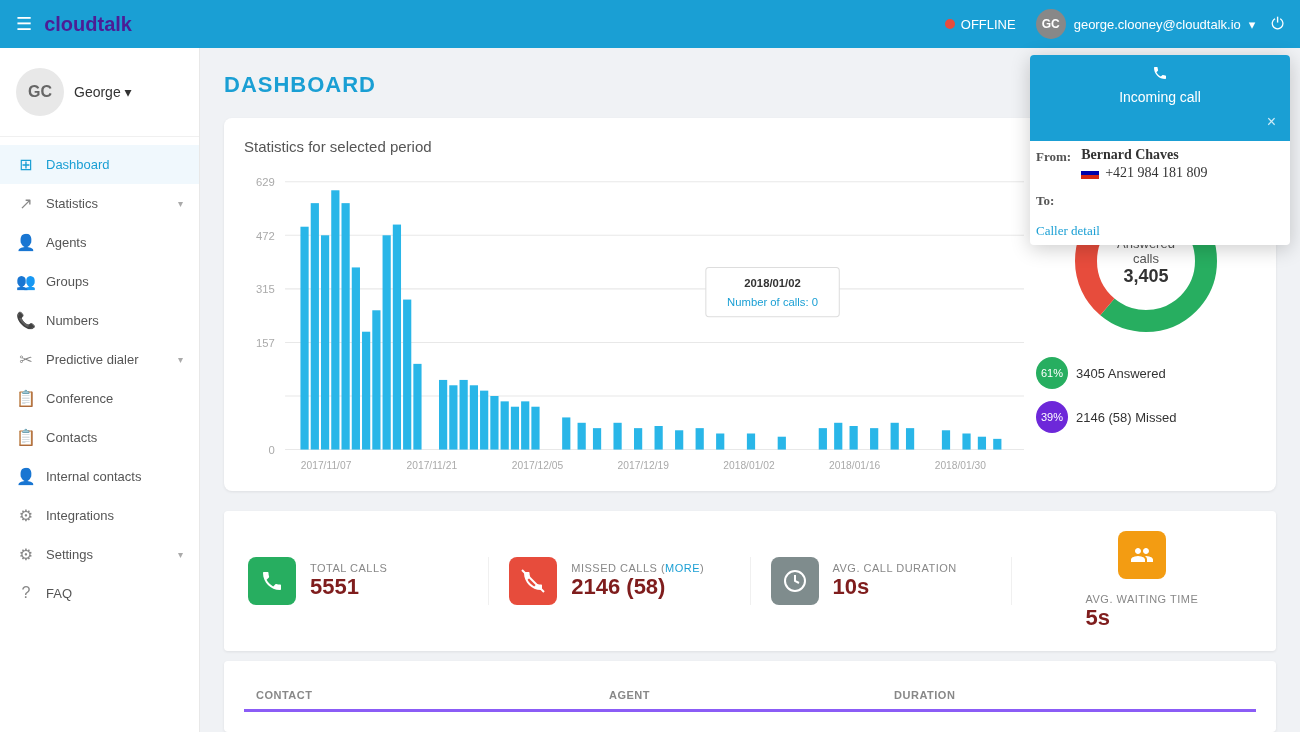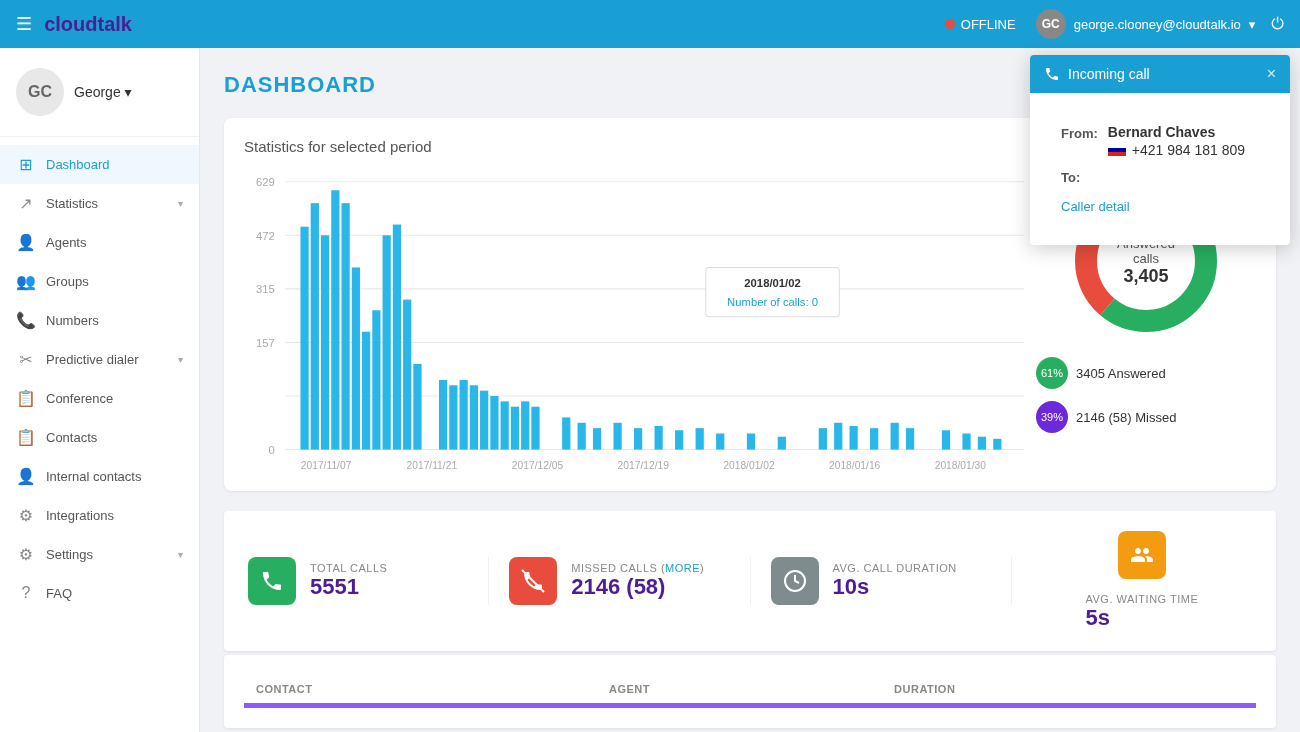"Incoming call" .popup-header { flex-direction: none -> column }
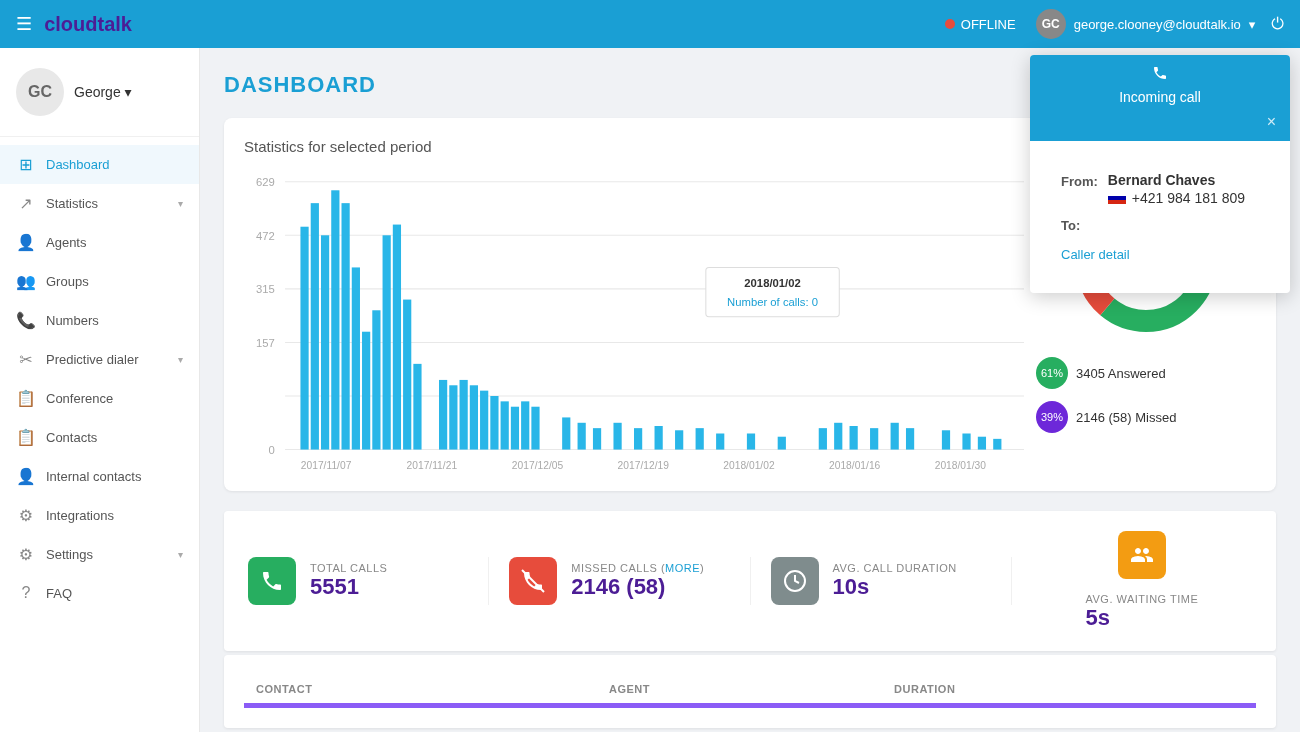"From:" .popup-body { font-family: none -> Liberation Serif, serif; padding: 31px -> 6px }
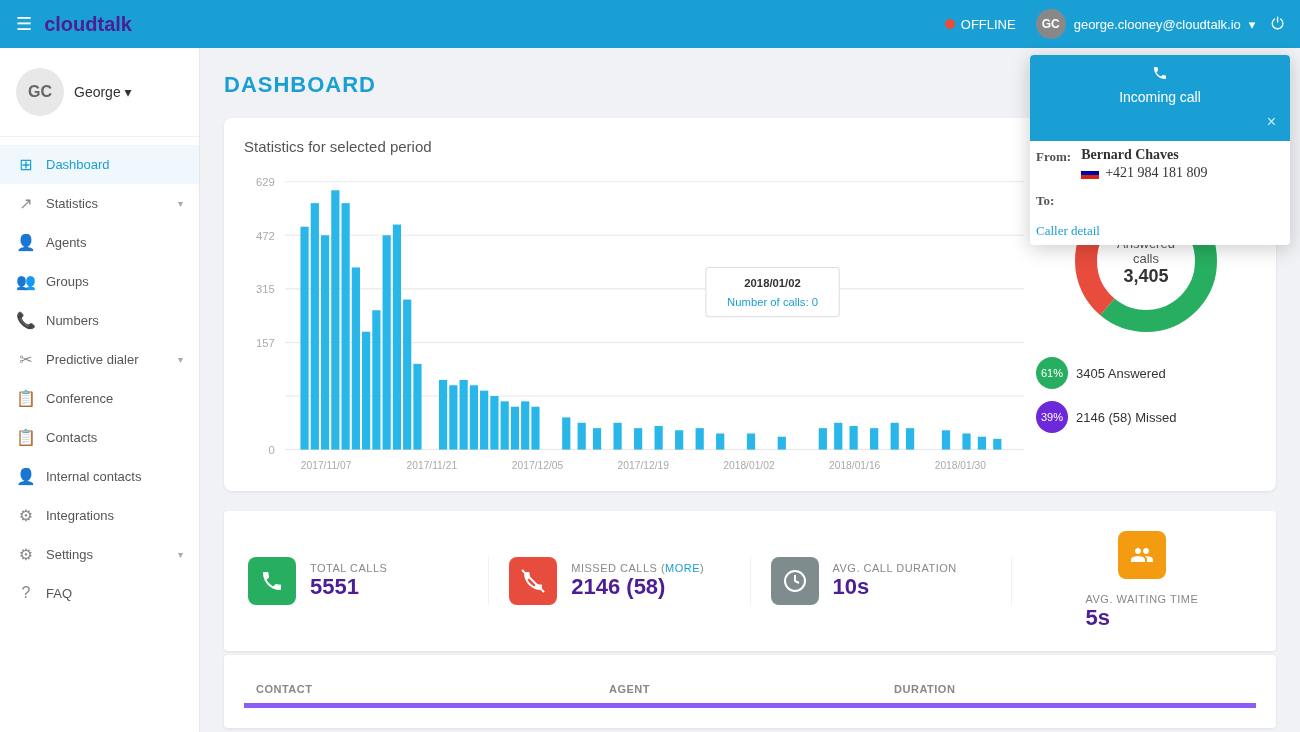"TOTAL CALLS" .stats-row { margin-bottom: 4px -> 10px }
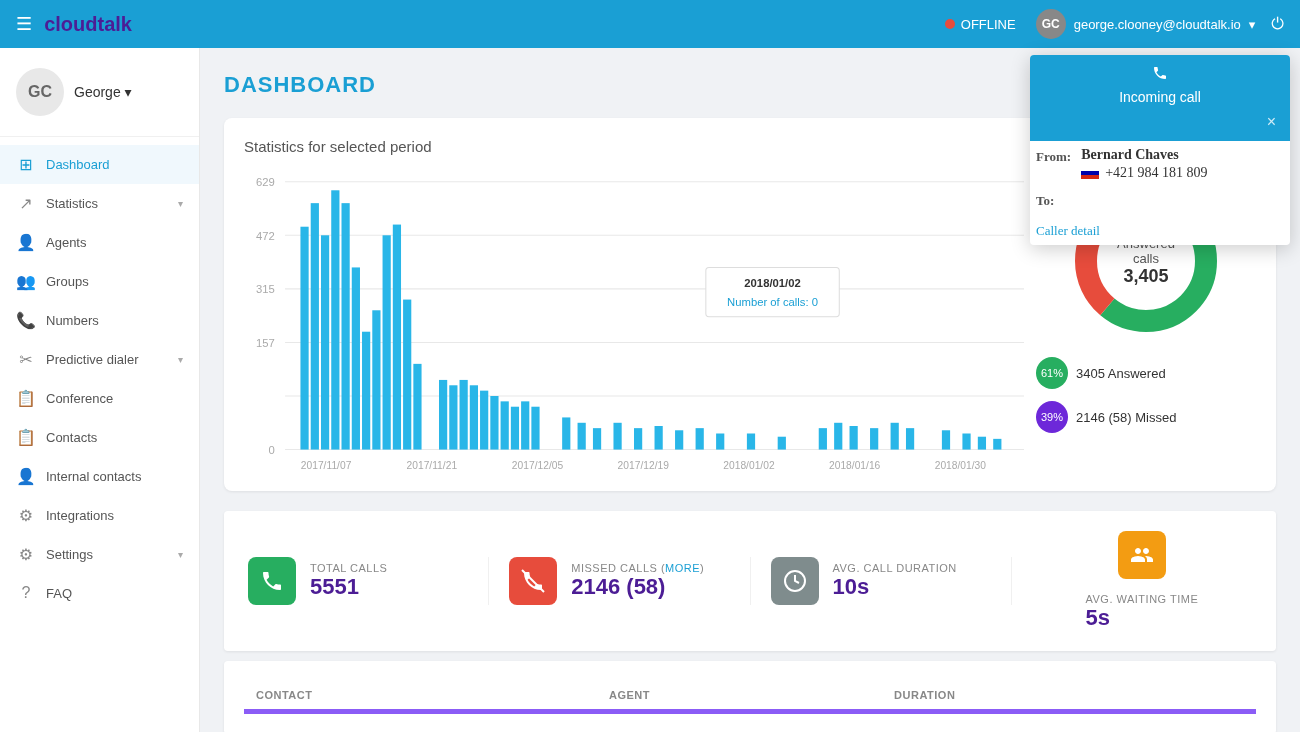"5551" .stat-value { color: #4c1d95 -> #7f1d1d }
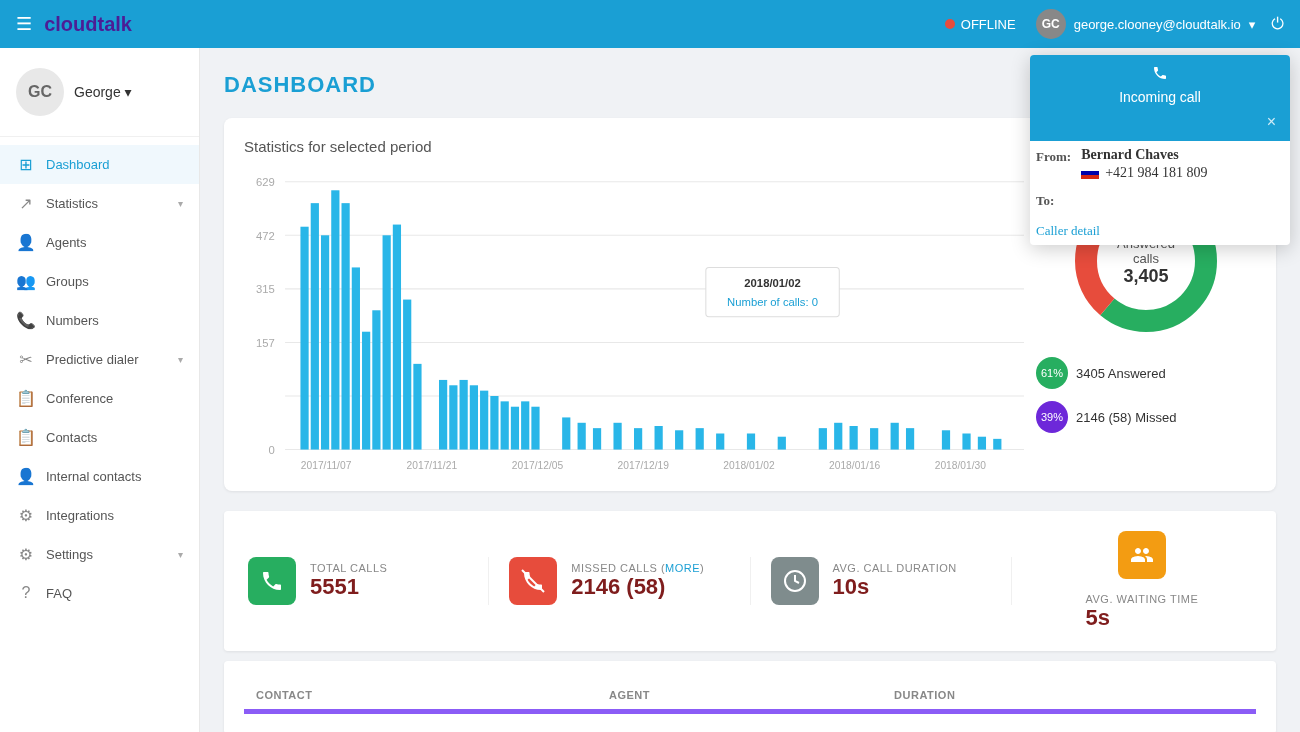"CONTACT" .history-table th { border-bottom: 5px solid #8b5cf6 -> 3px solid #8b5cf6 }
